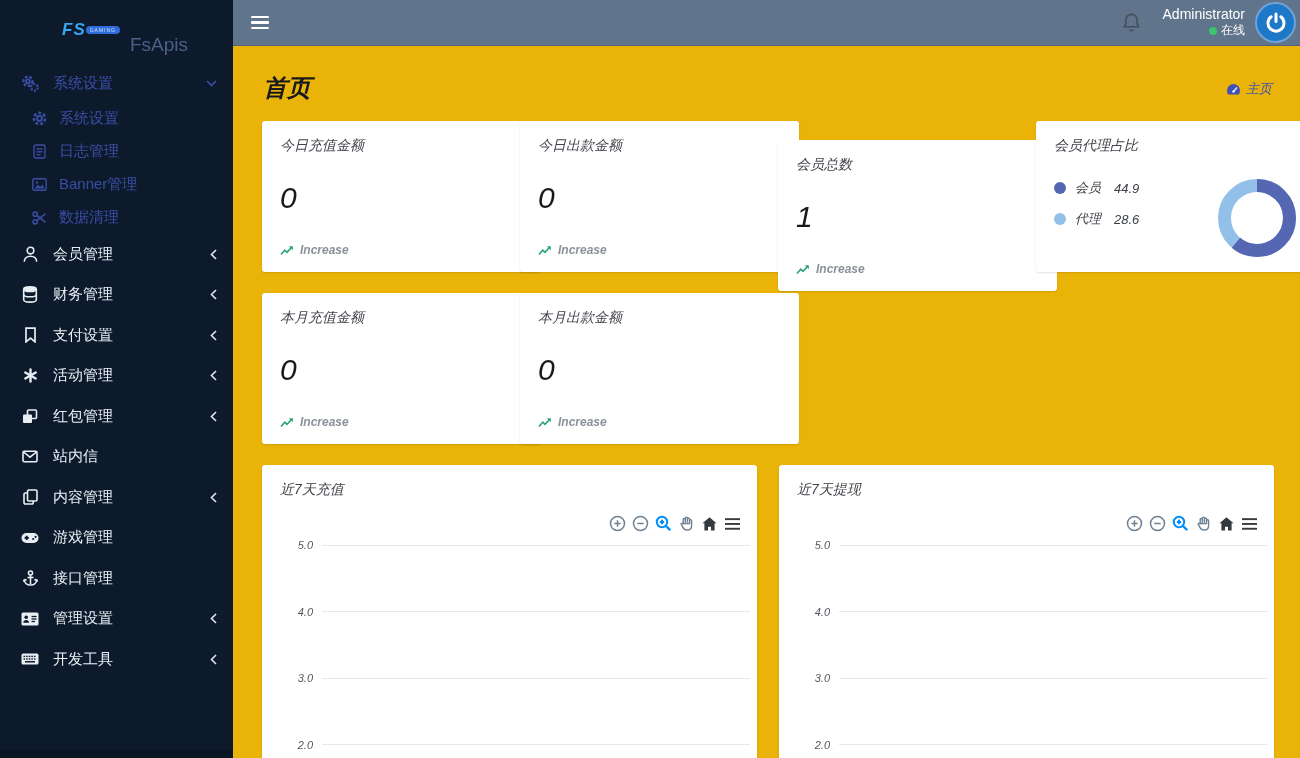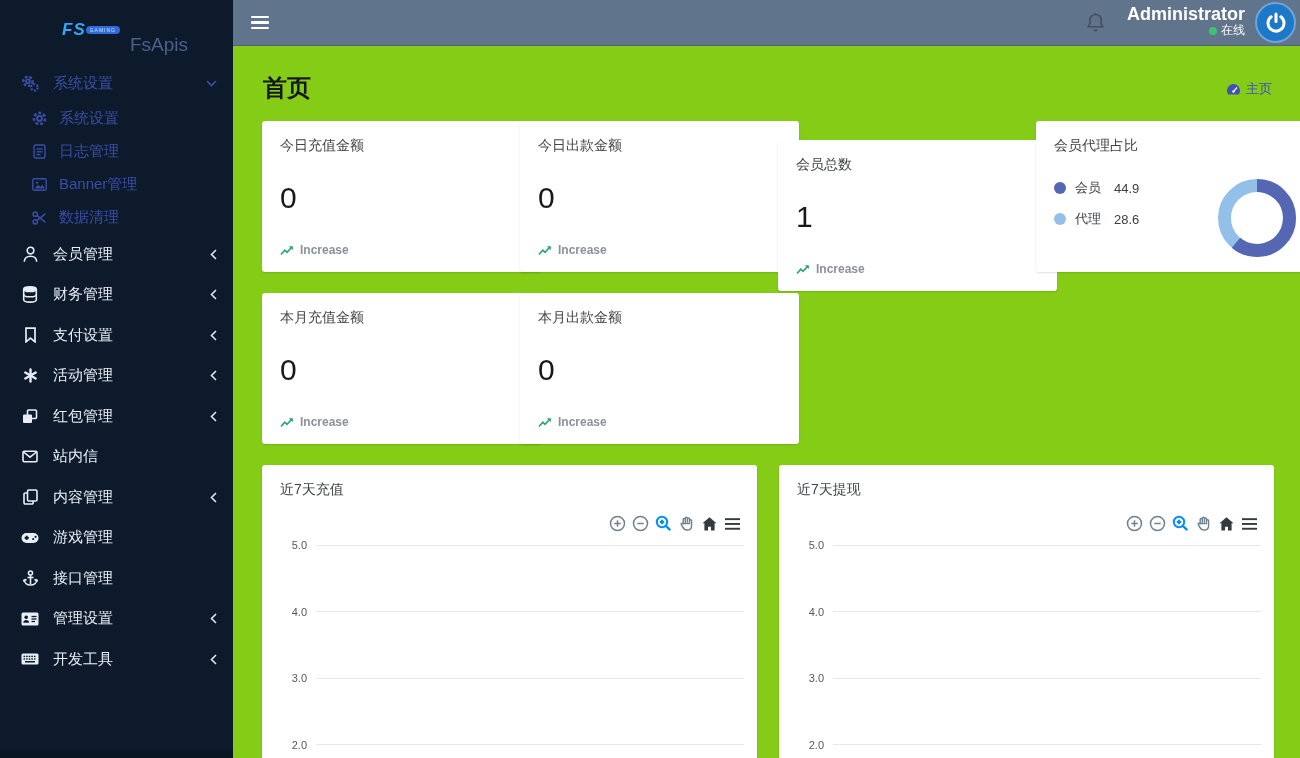"Administrator" .user-name { font-size: 18px -> 14px; font-weight: bold -> normal }
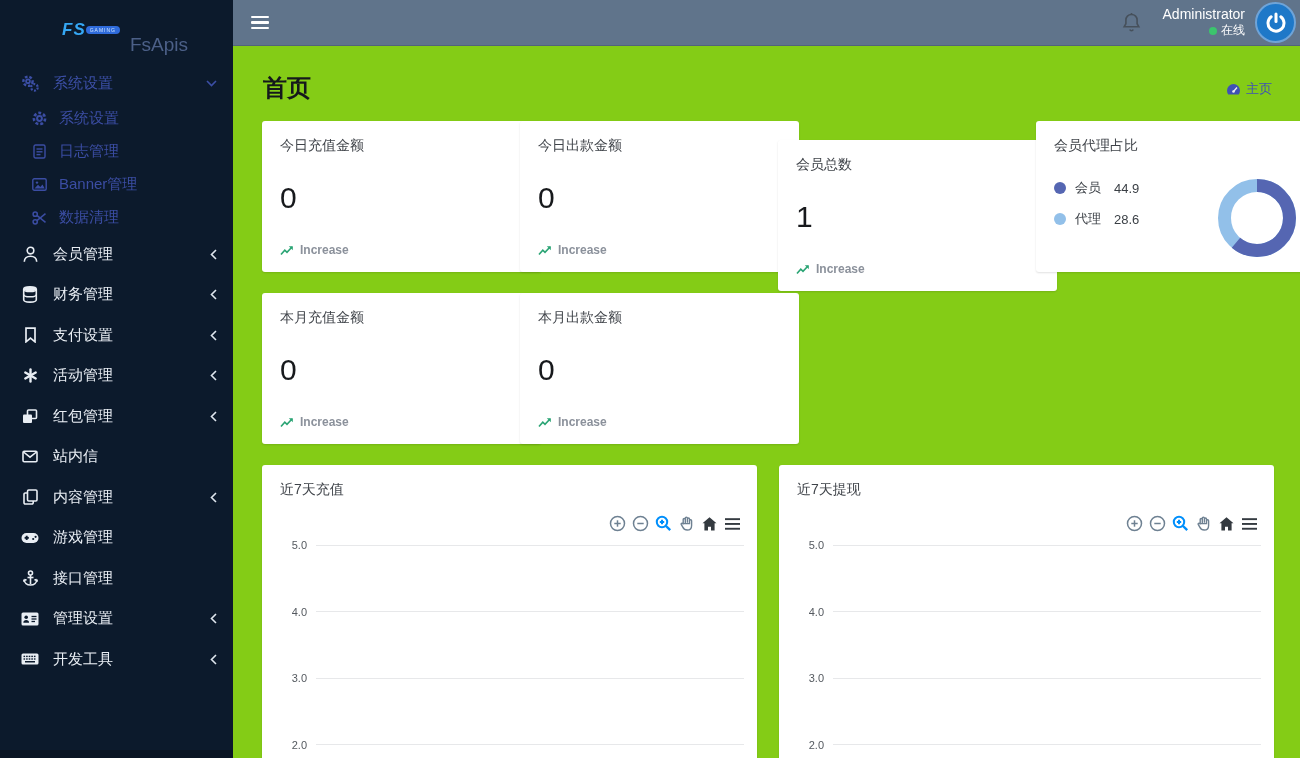"首页" .content { background: #84cc16 -> #eab308; font-style: none -> italic }
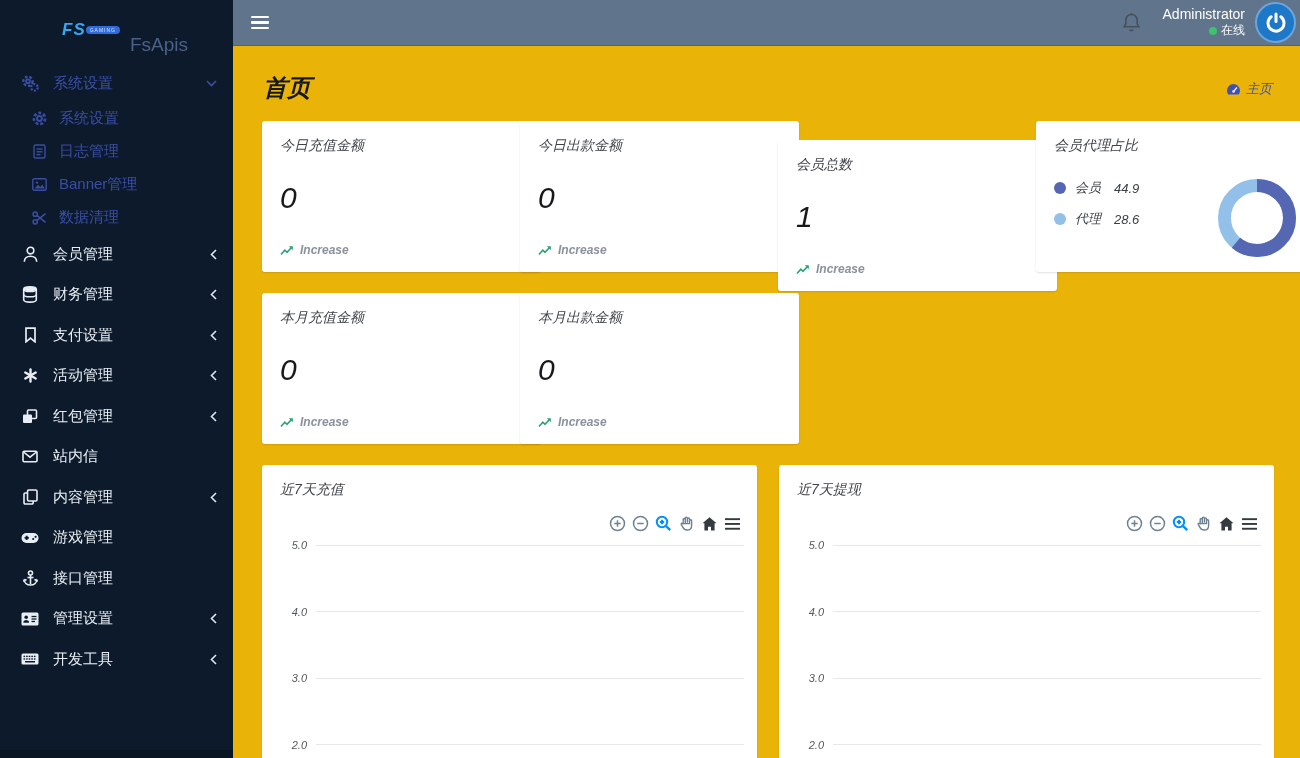"5.0" .tick { left: 4px -> 10px }
